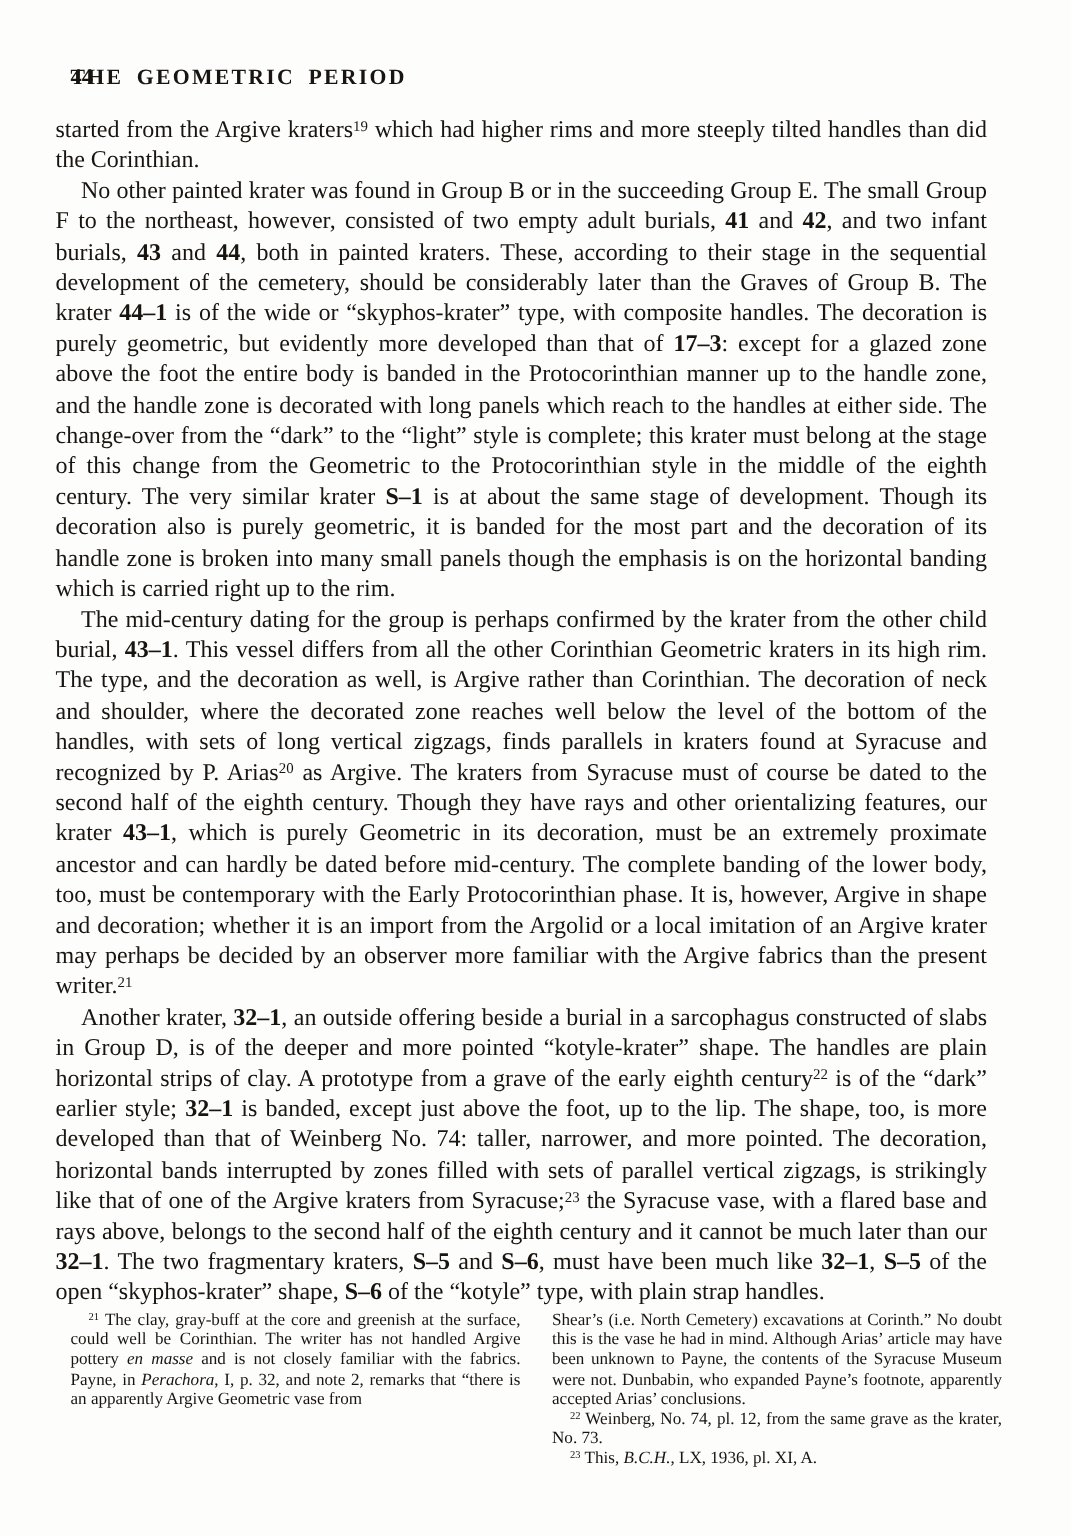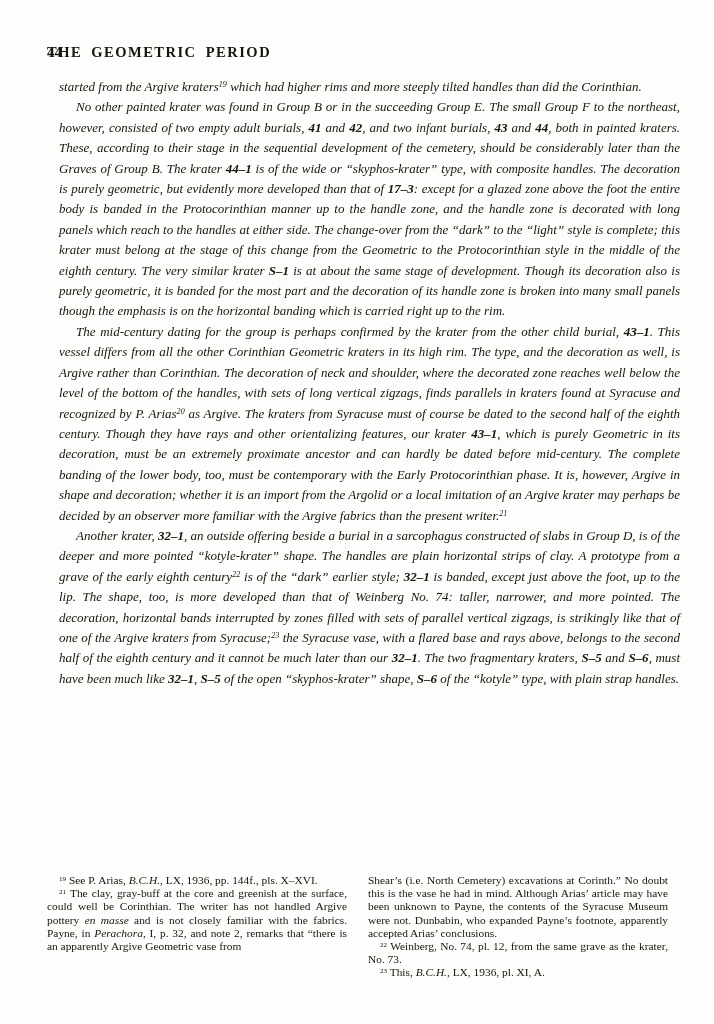"started from the Argive kraters19" .bodytext { font-size: 13px -> 16px; font-style: italic -> none; left: 59px -> 37px }
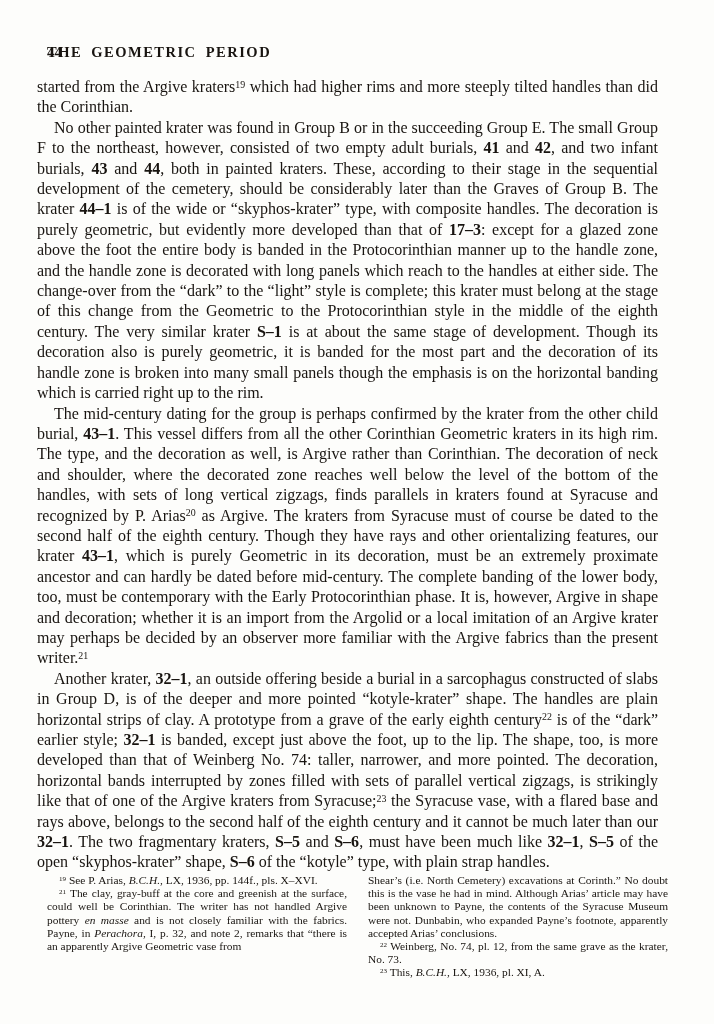"19 See P. Arias, B.C.H.," p.indent { html: <p><sup>19</sup><span> See P. Arias, </span><span>B.C.H.</span><span>, LX, 1936, pp. 144f., pls. X–XVI.</span></p> -> none }
